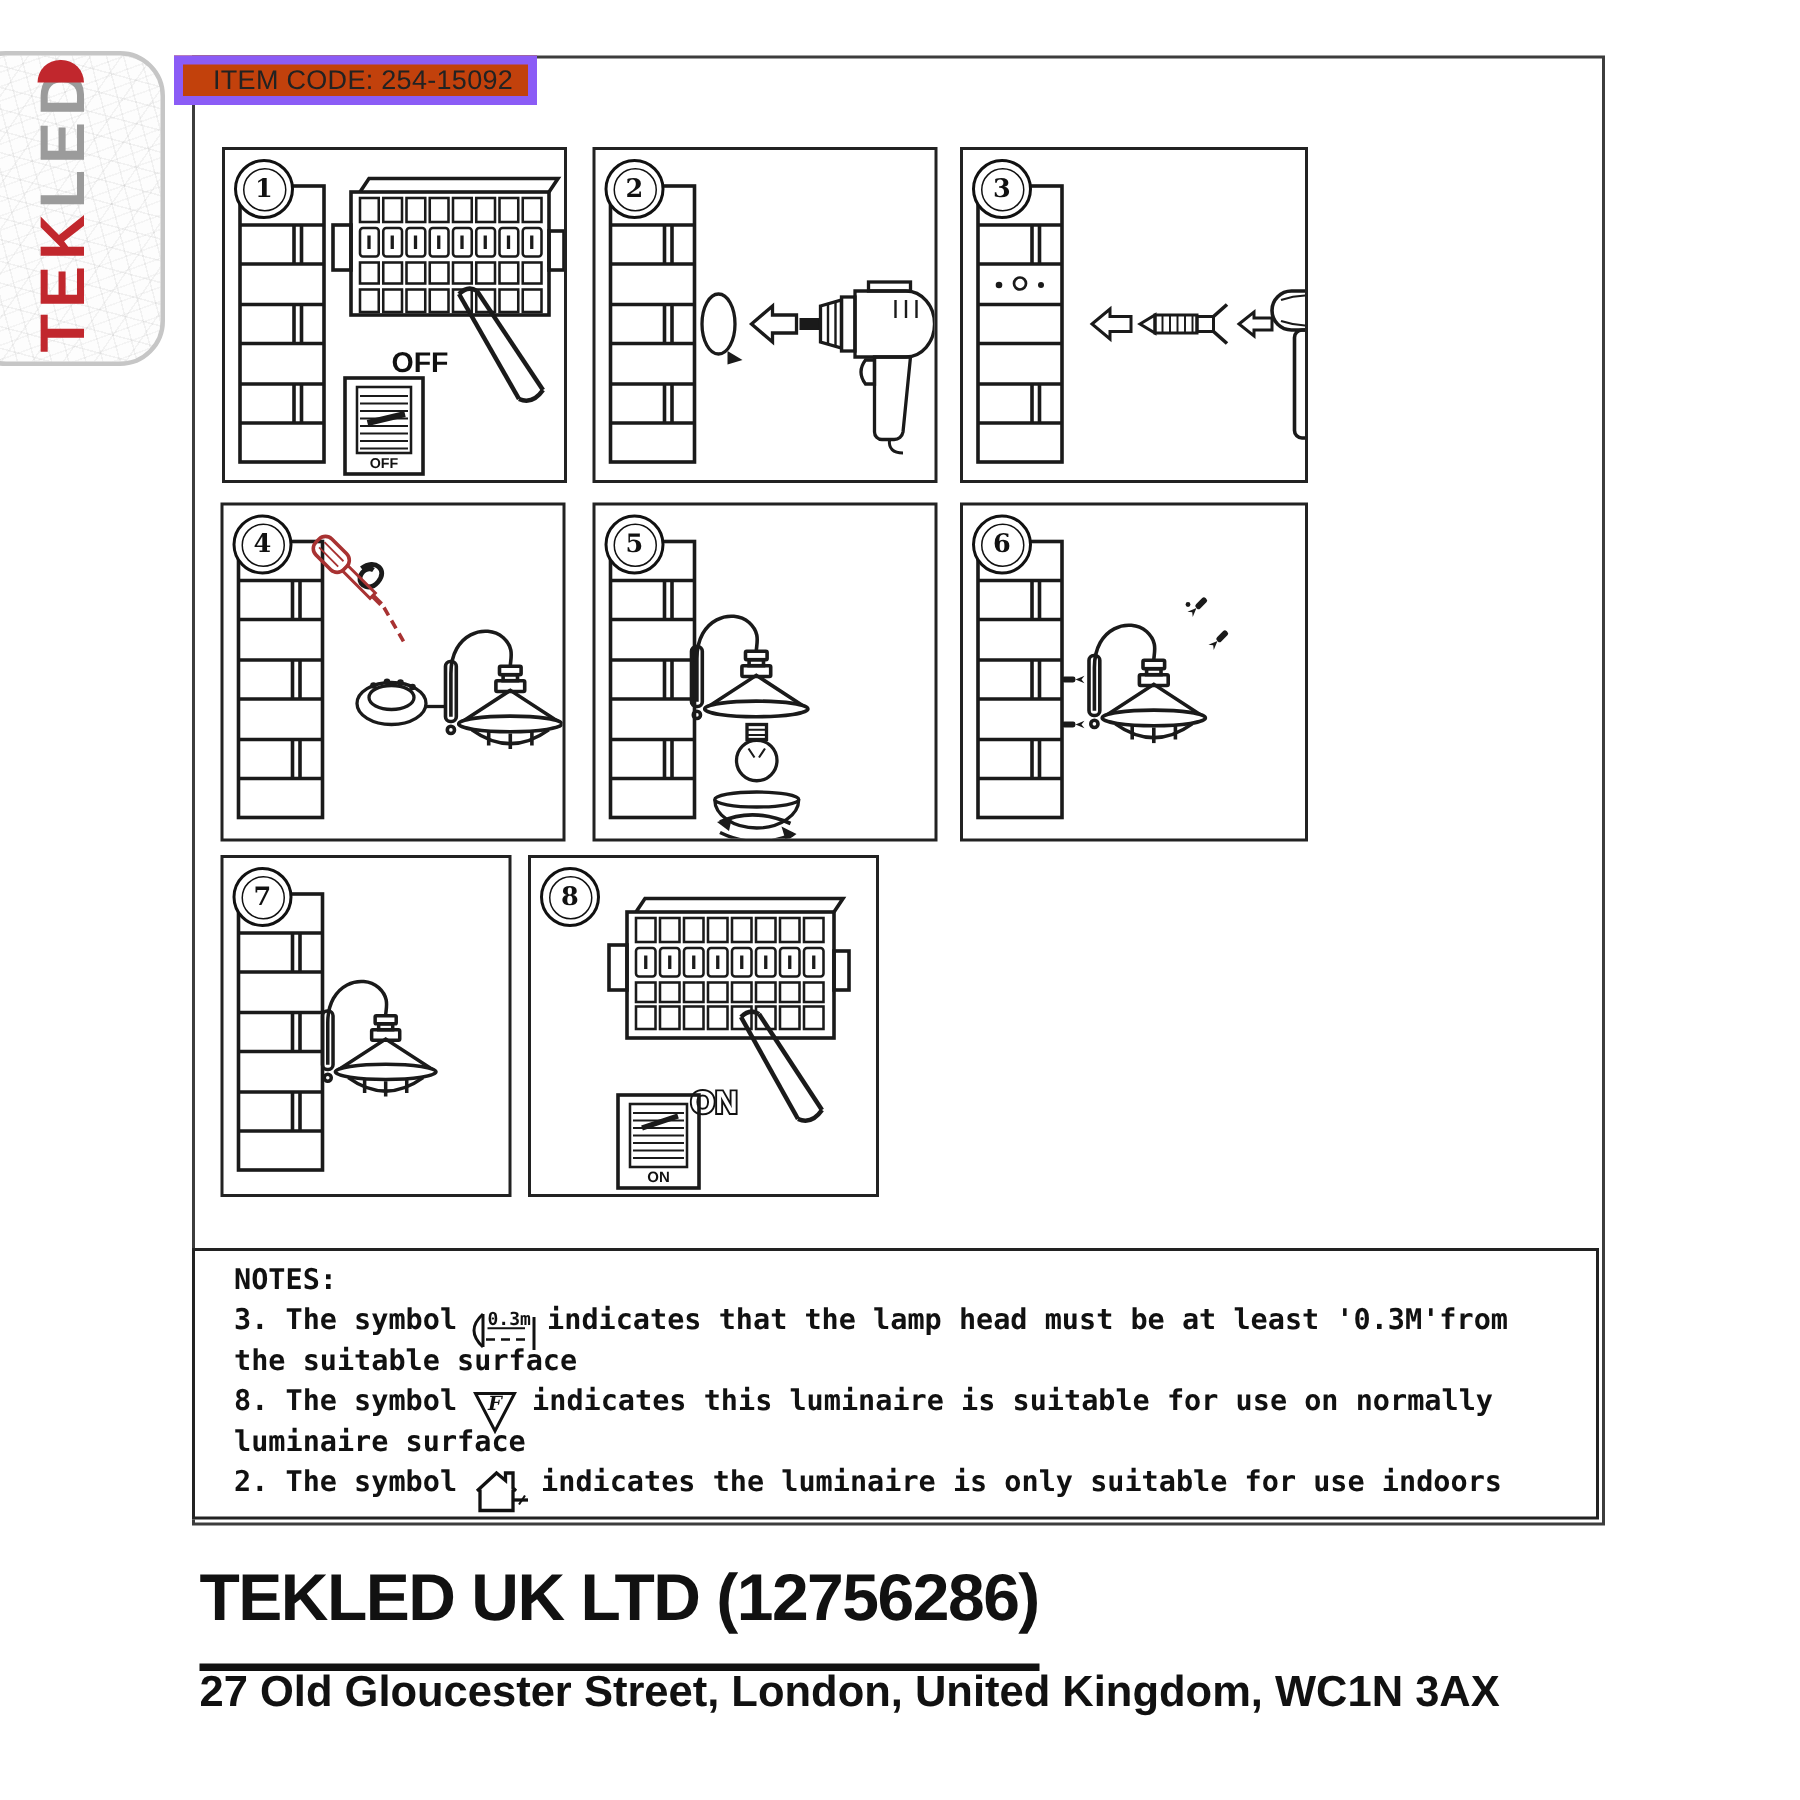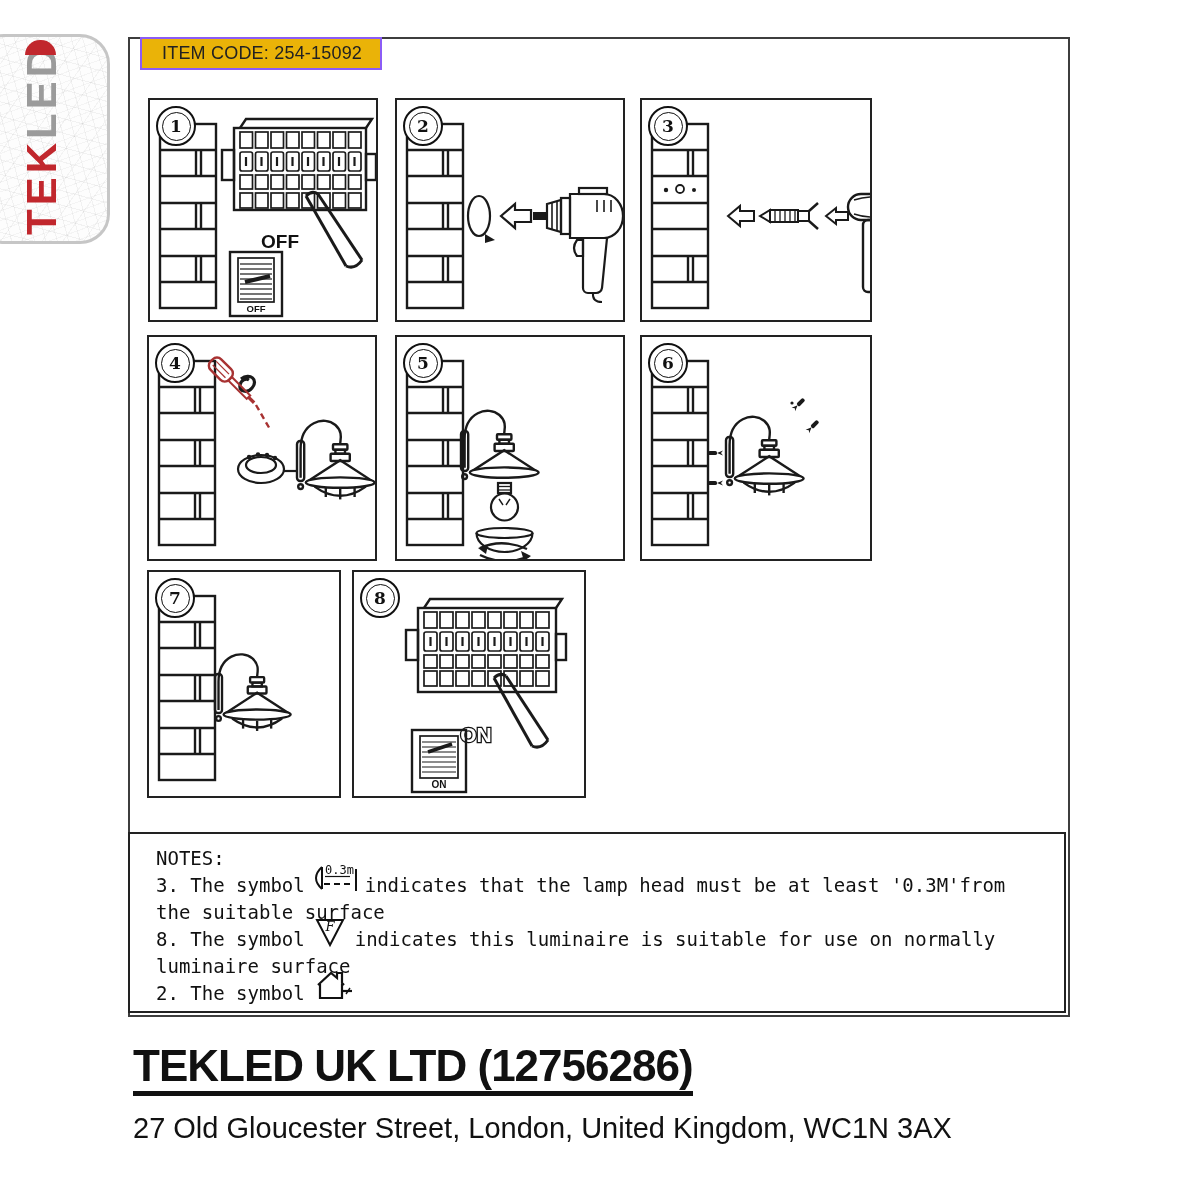"ITEM CODE: 254-15092" .item-code-box { background: #eab308 -> #c2410c; border: 2px solid #8b5cf6 -> 6px solid #8b5cf6; left: 140px -> 116px }
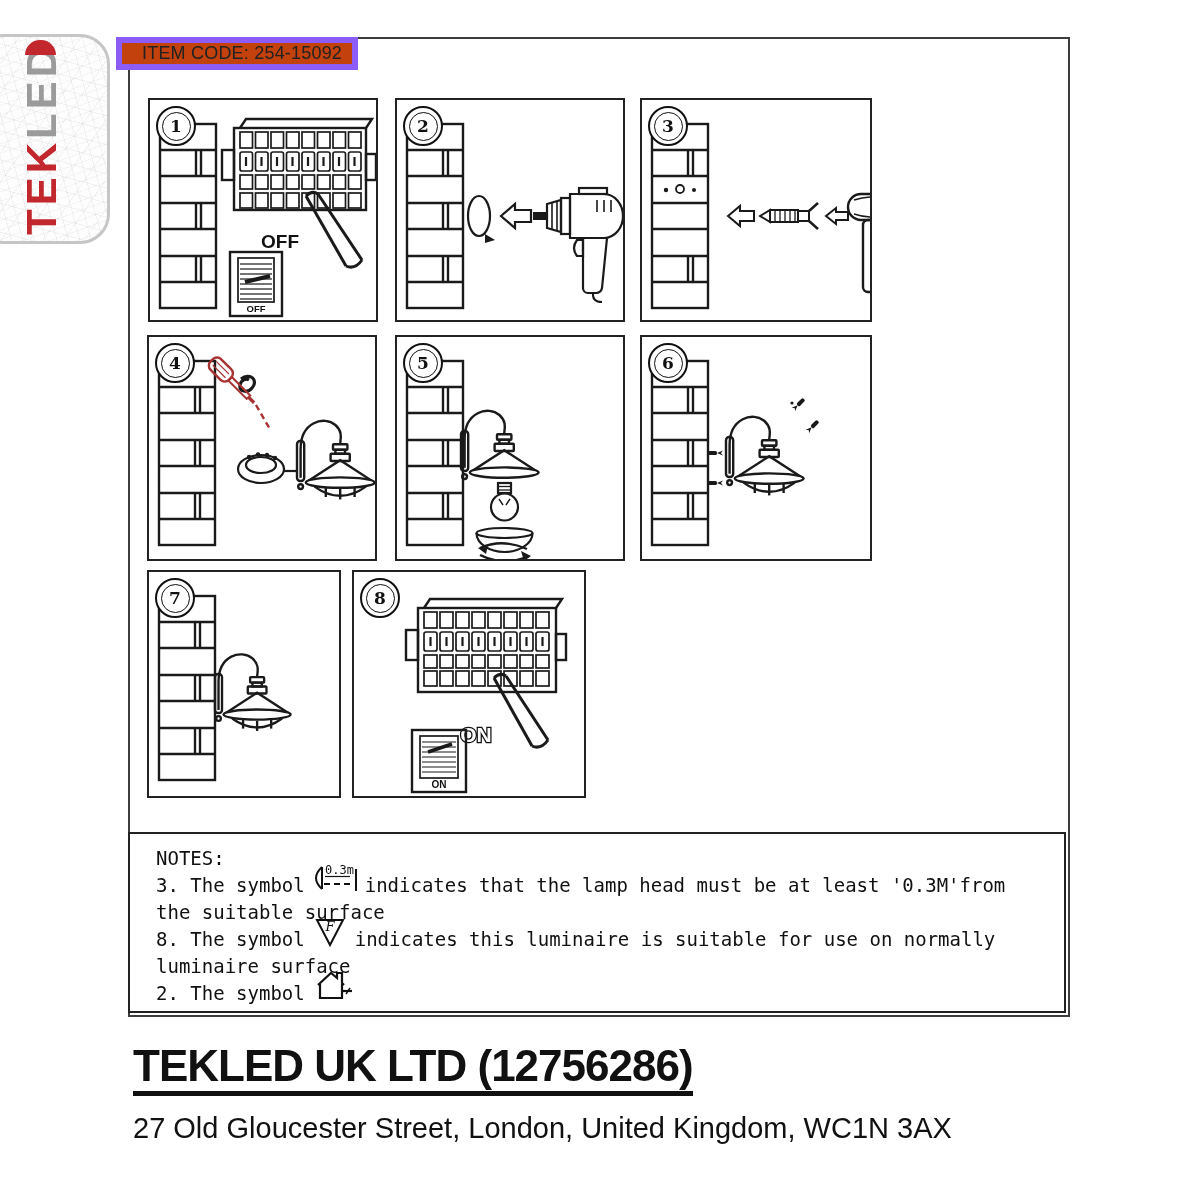"NOTES:" .note-line { align-items: flex-end -> flex-start; font-weight: none -> bold }
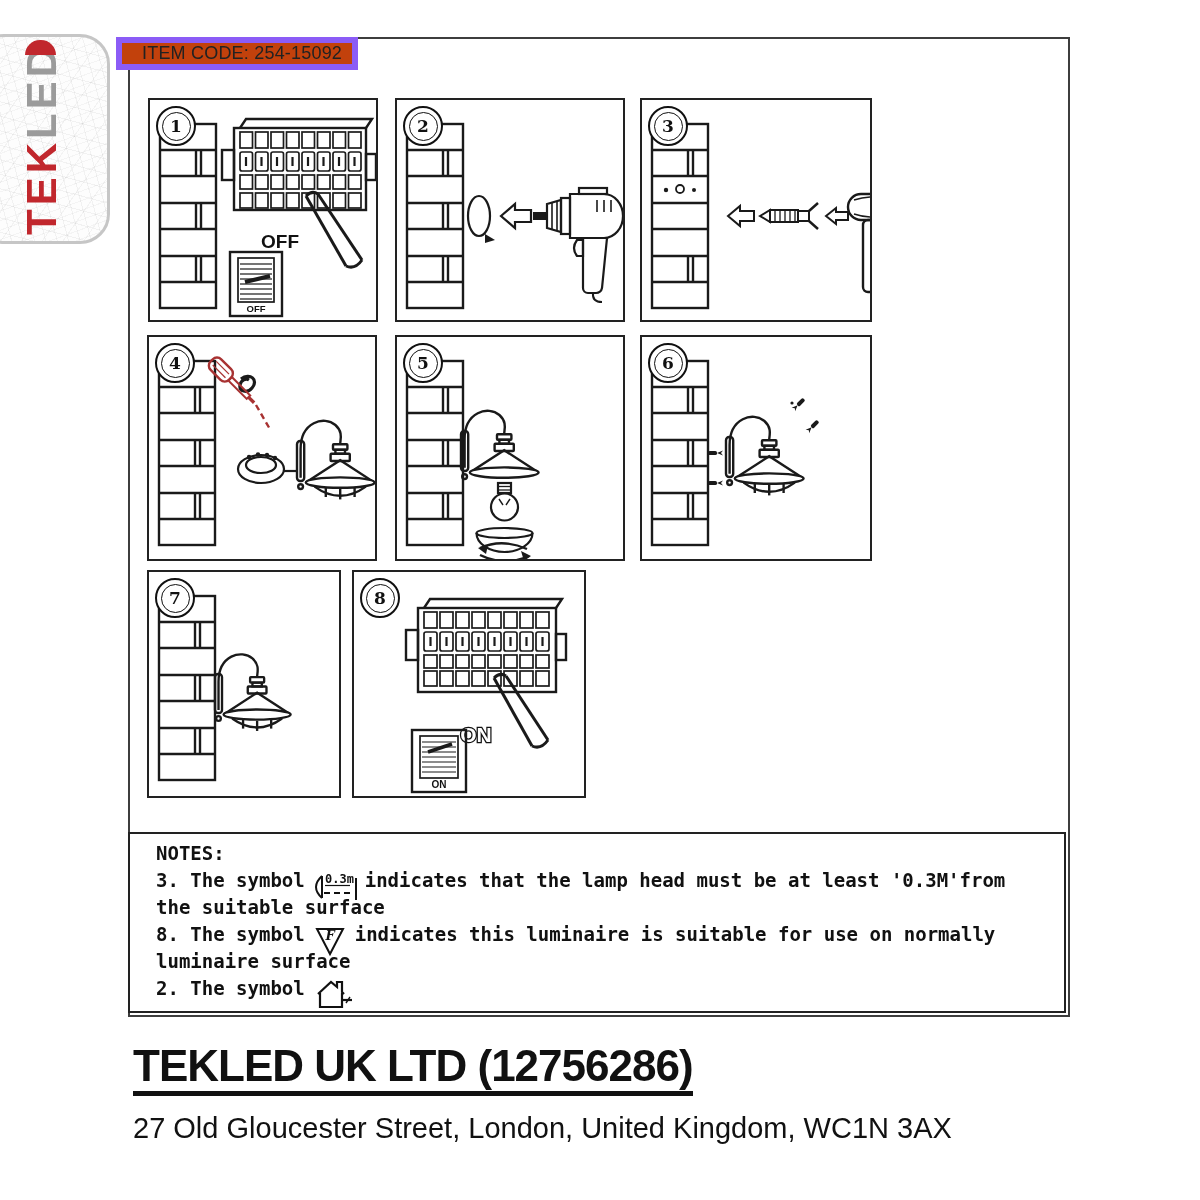"indicates the luminaire is only" span { html: none -> <span>indicates the luminaire is only suitable for use indoors</span> }
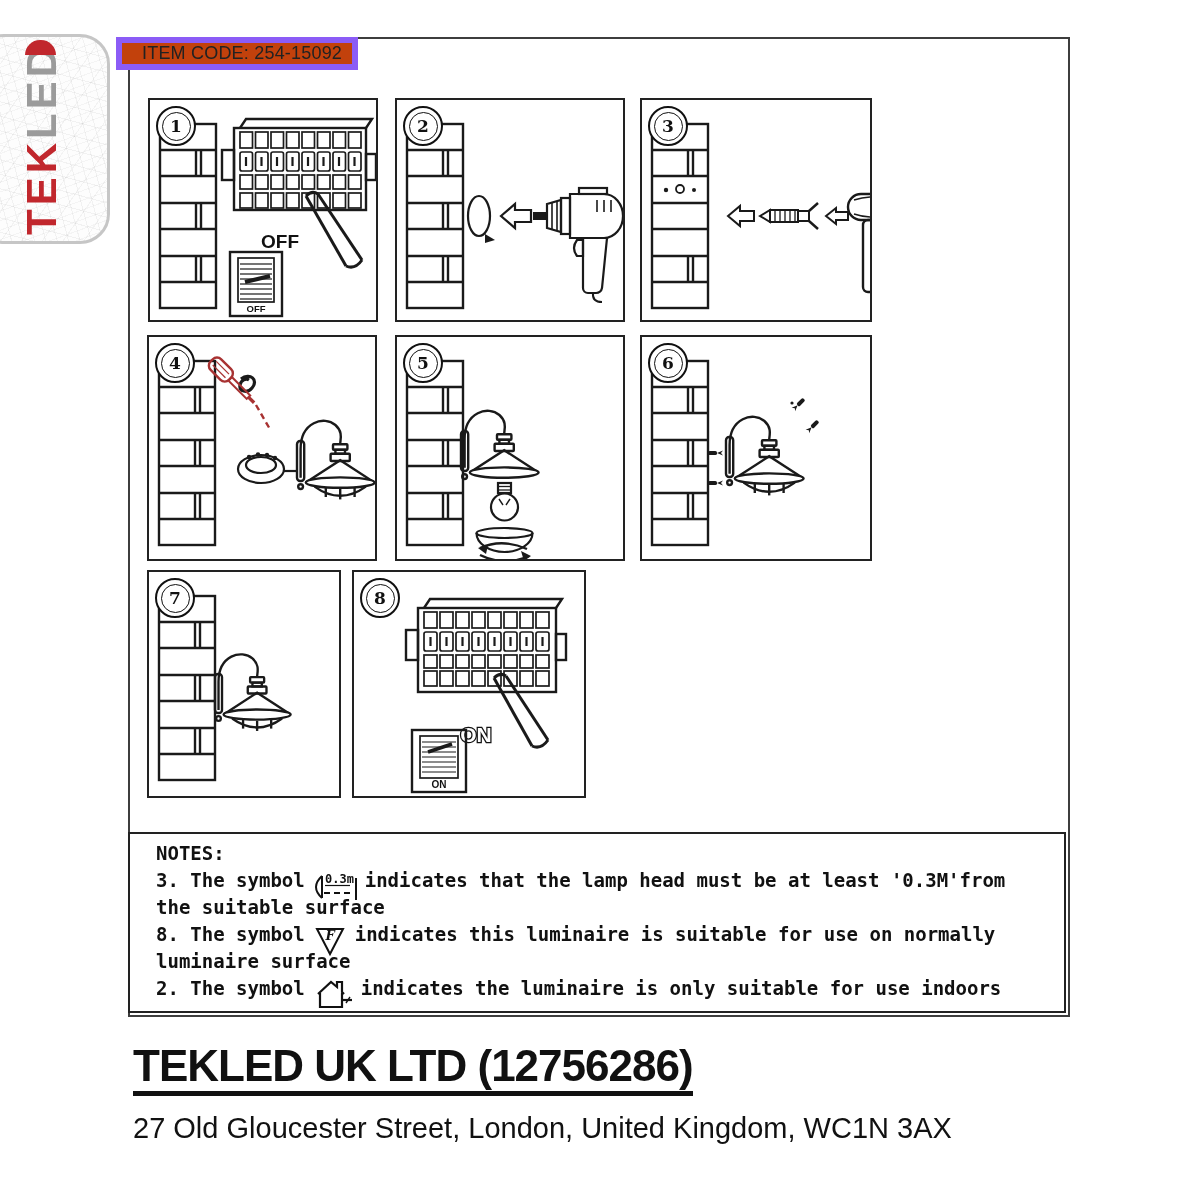"TEKLED UK LTD (12756286)" .company { padding-bottom: 2px -> 20px }
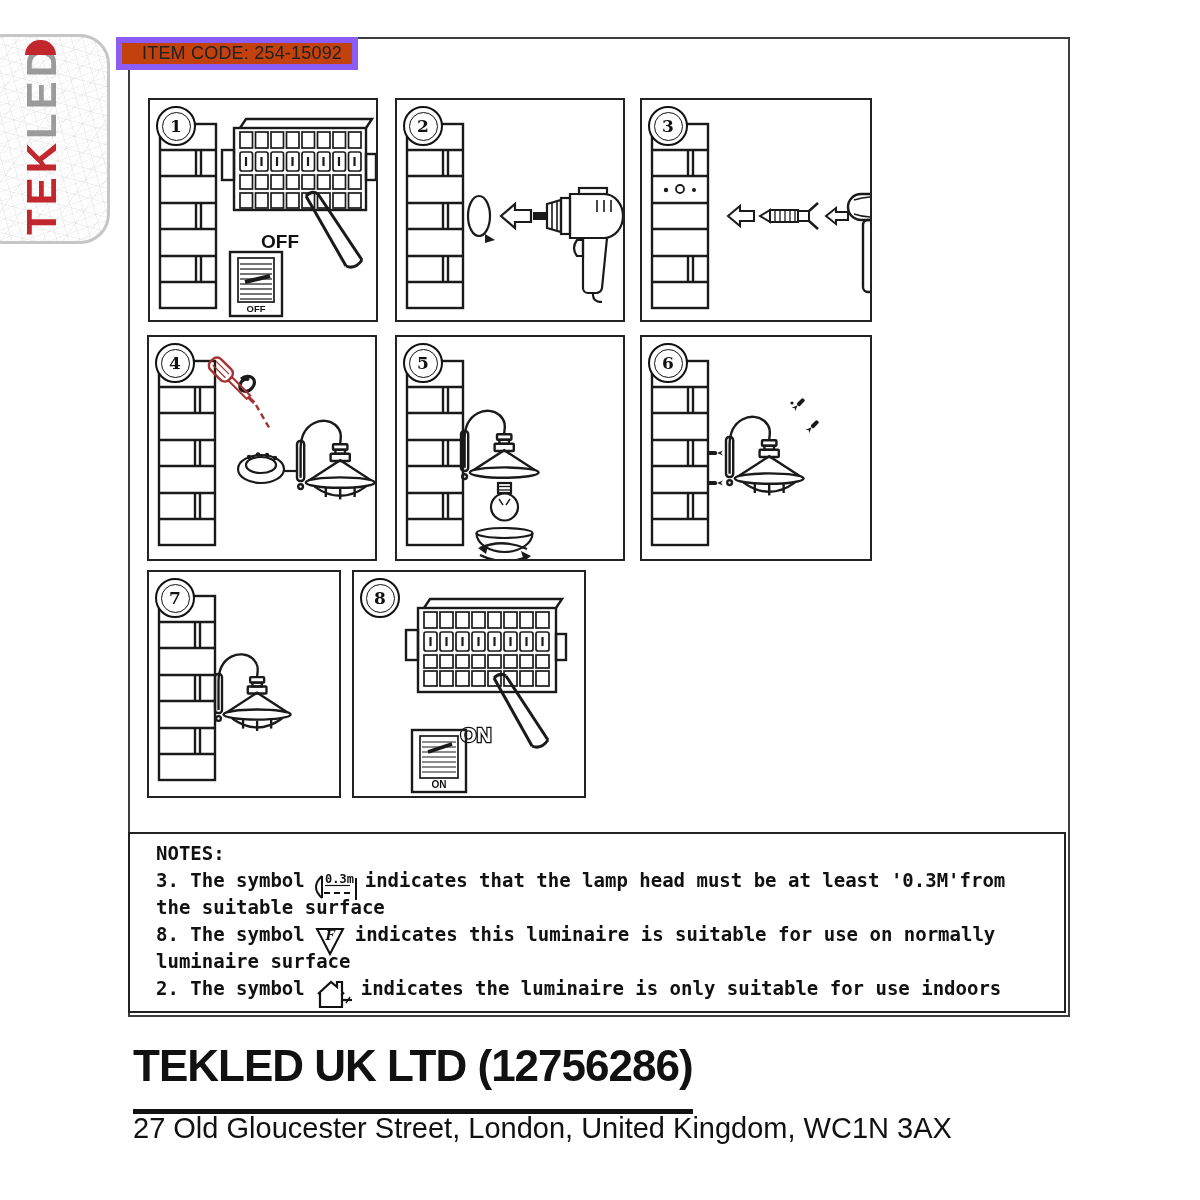"27 Old Gloucester Street, London," .address { font-weight: normal -> bold }
